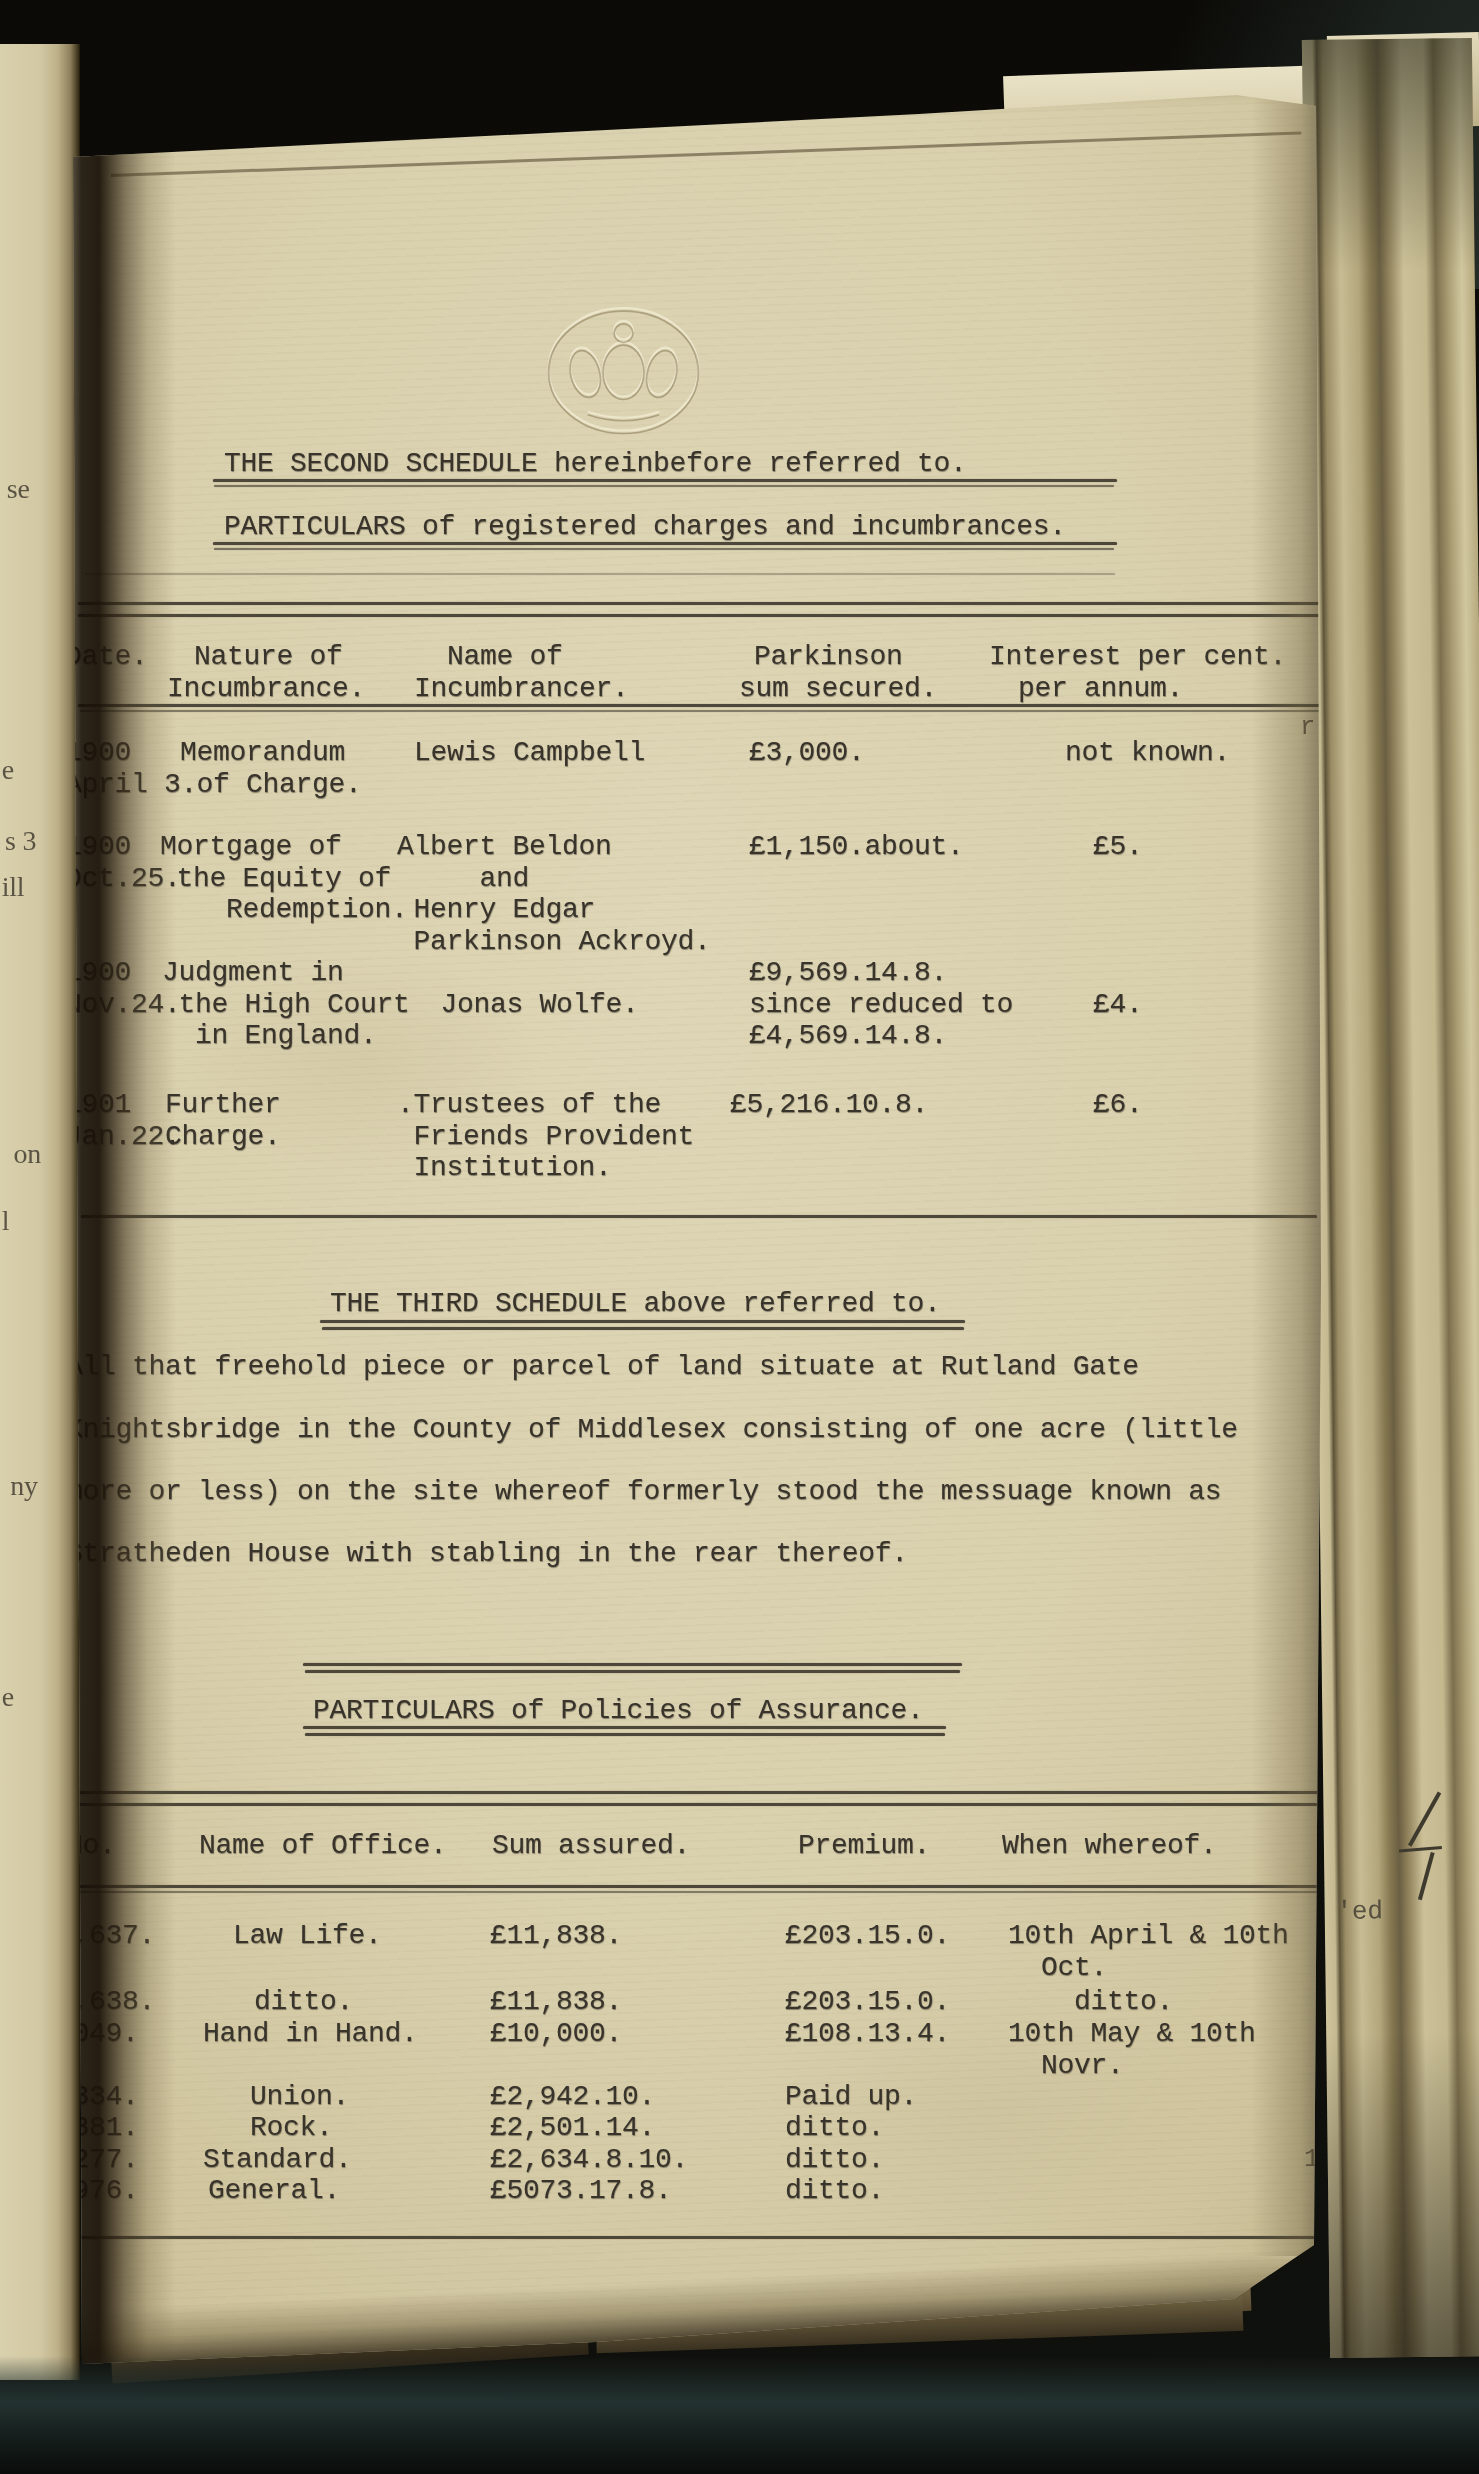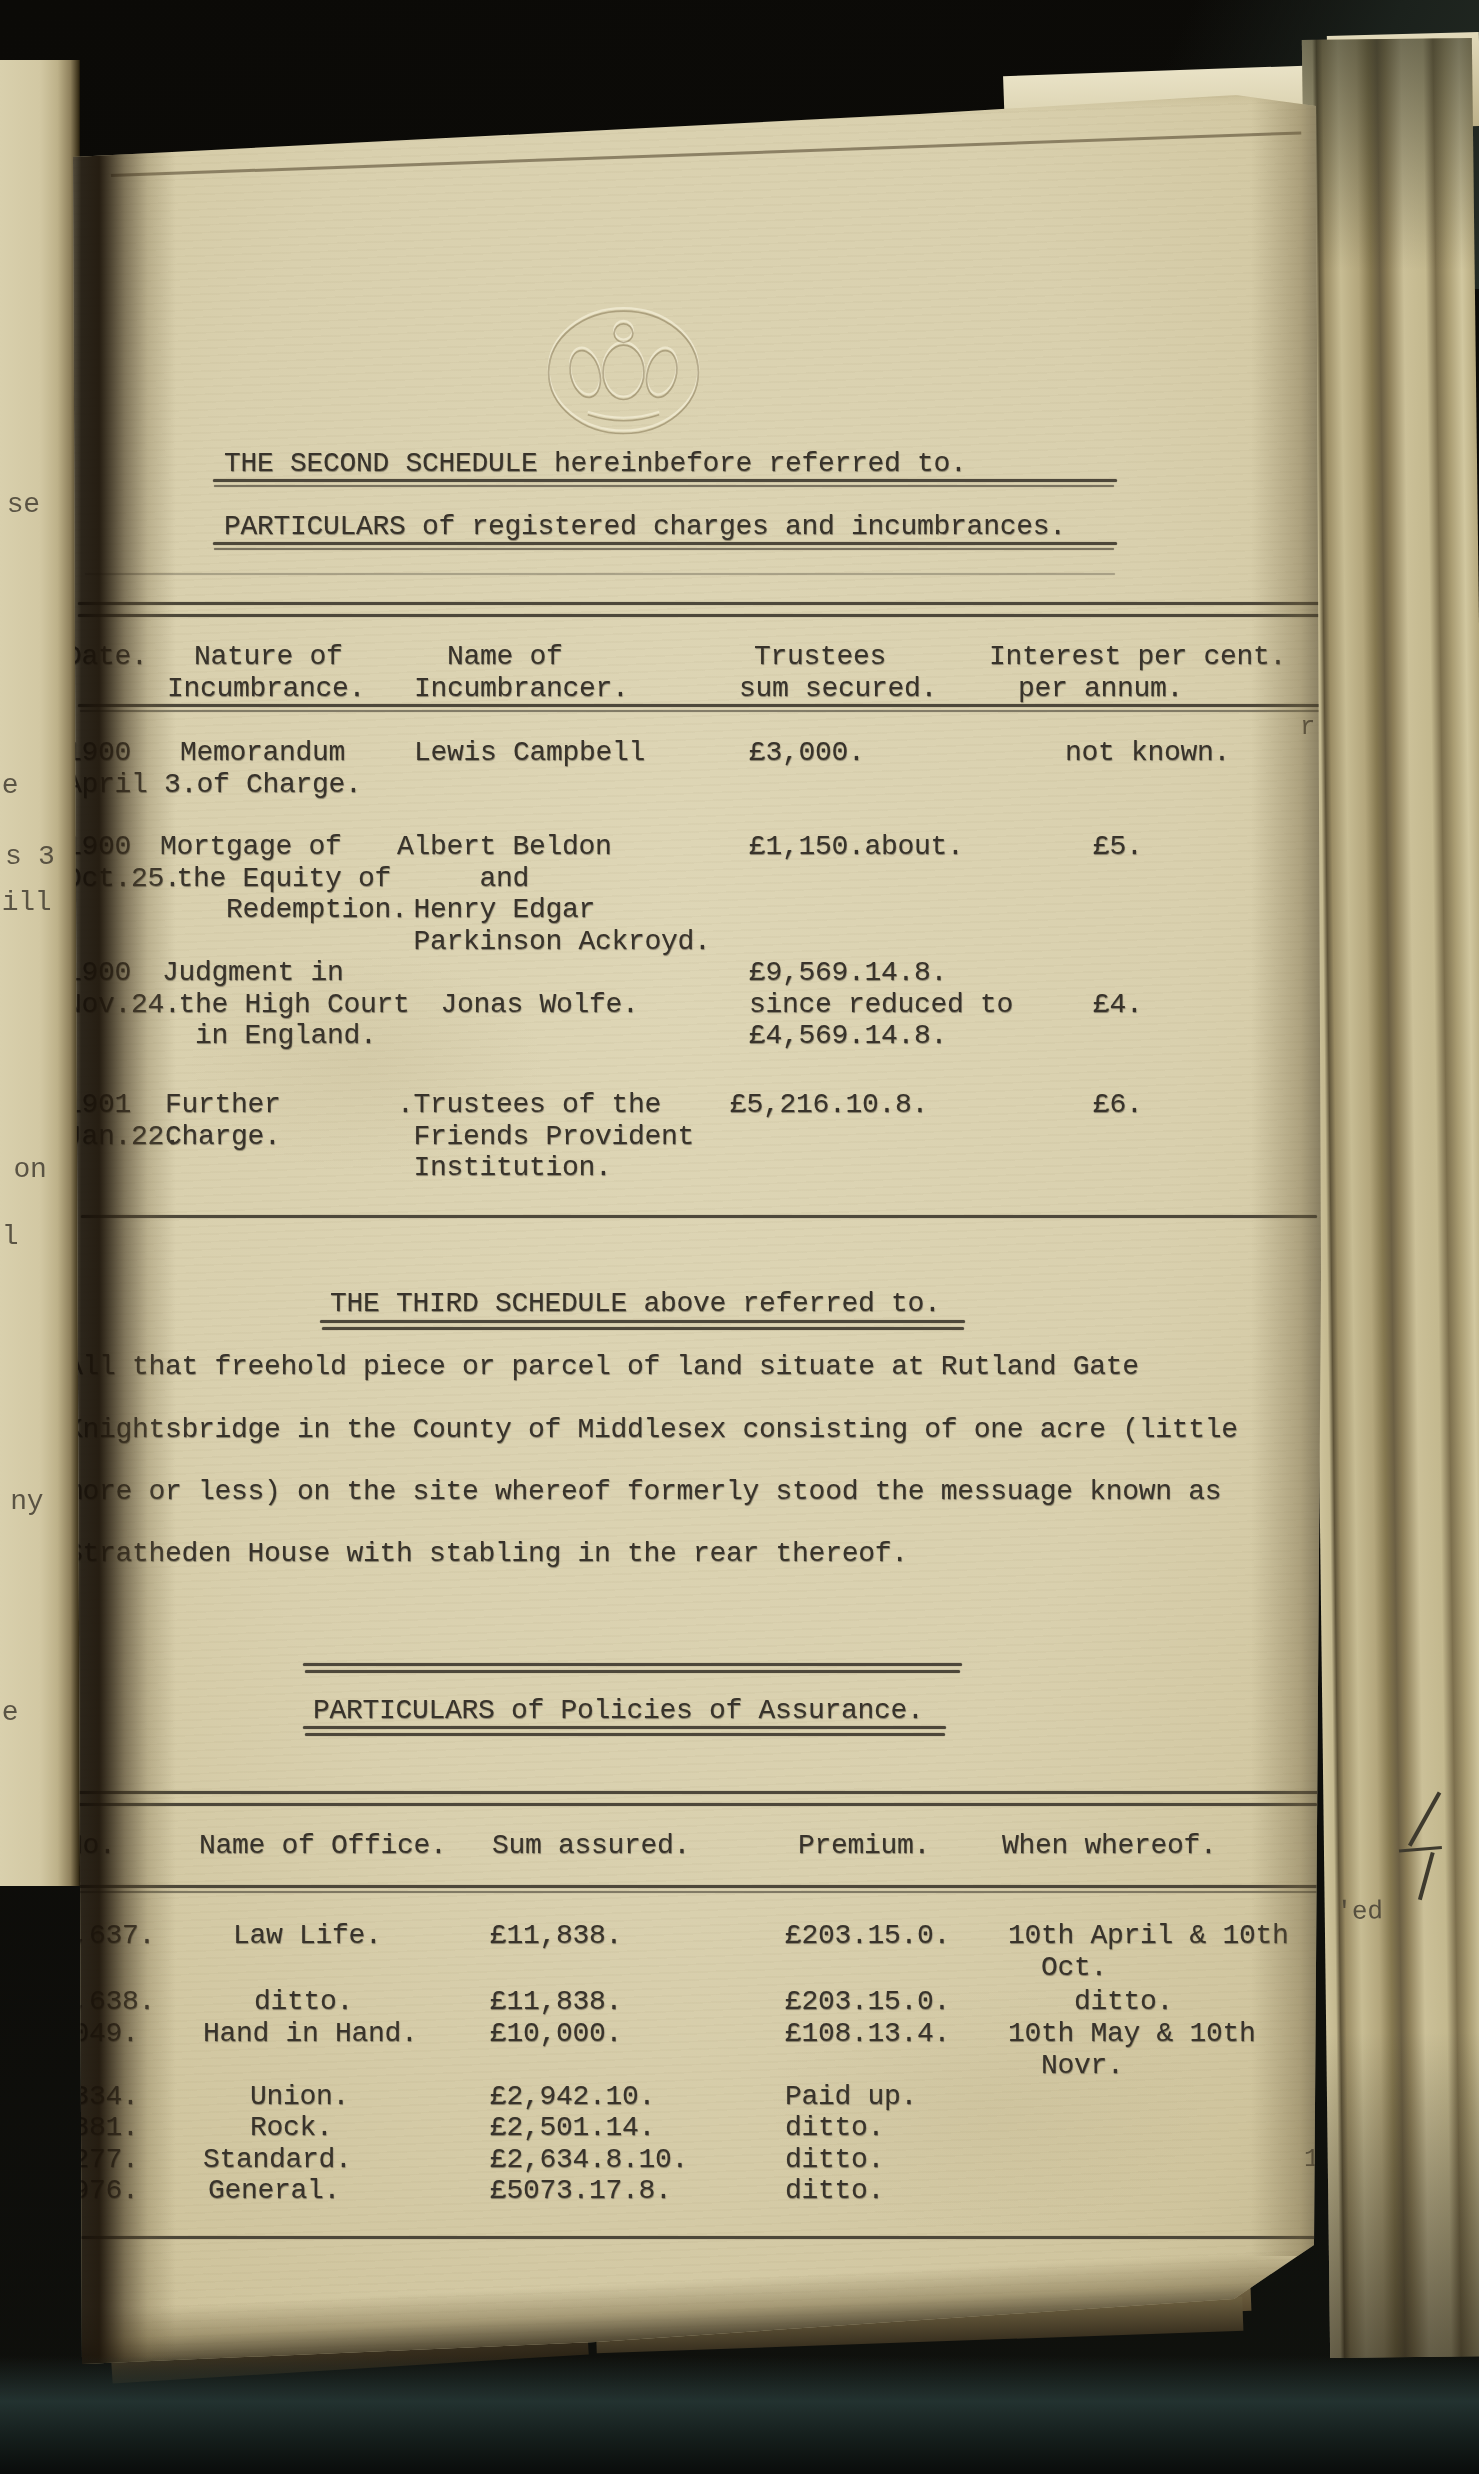"se" .prev-page { font-family: none -> Liberation Serif, serif; height: 1826px -> 2336px; top: 60px -> 44px }
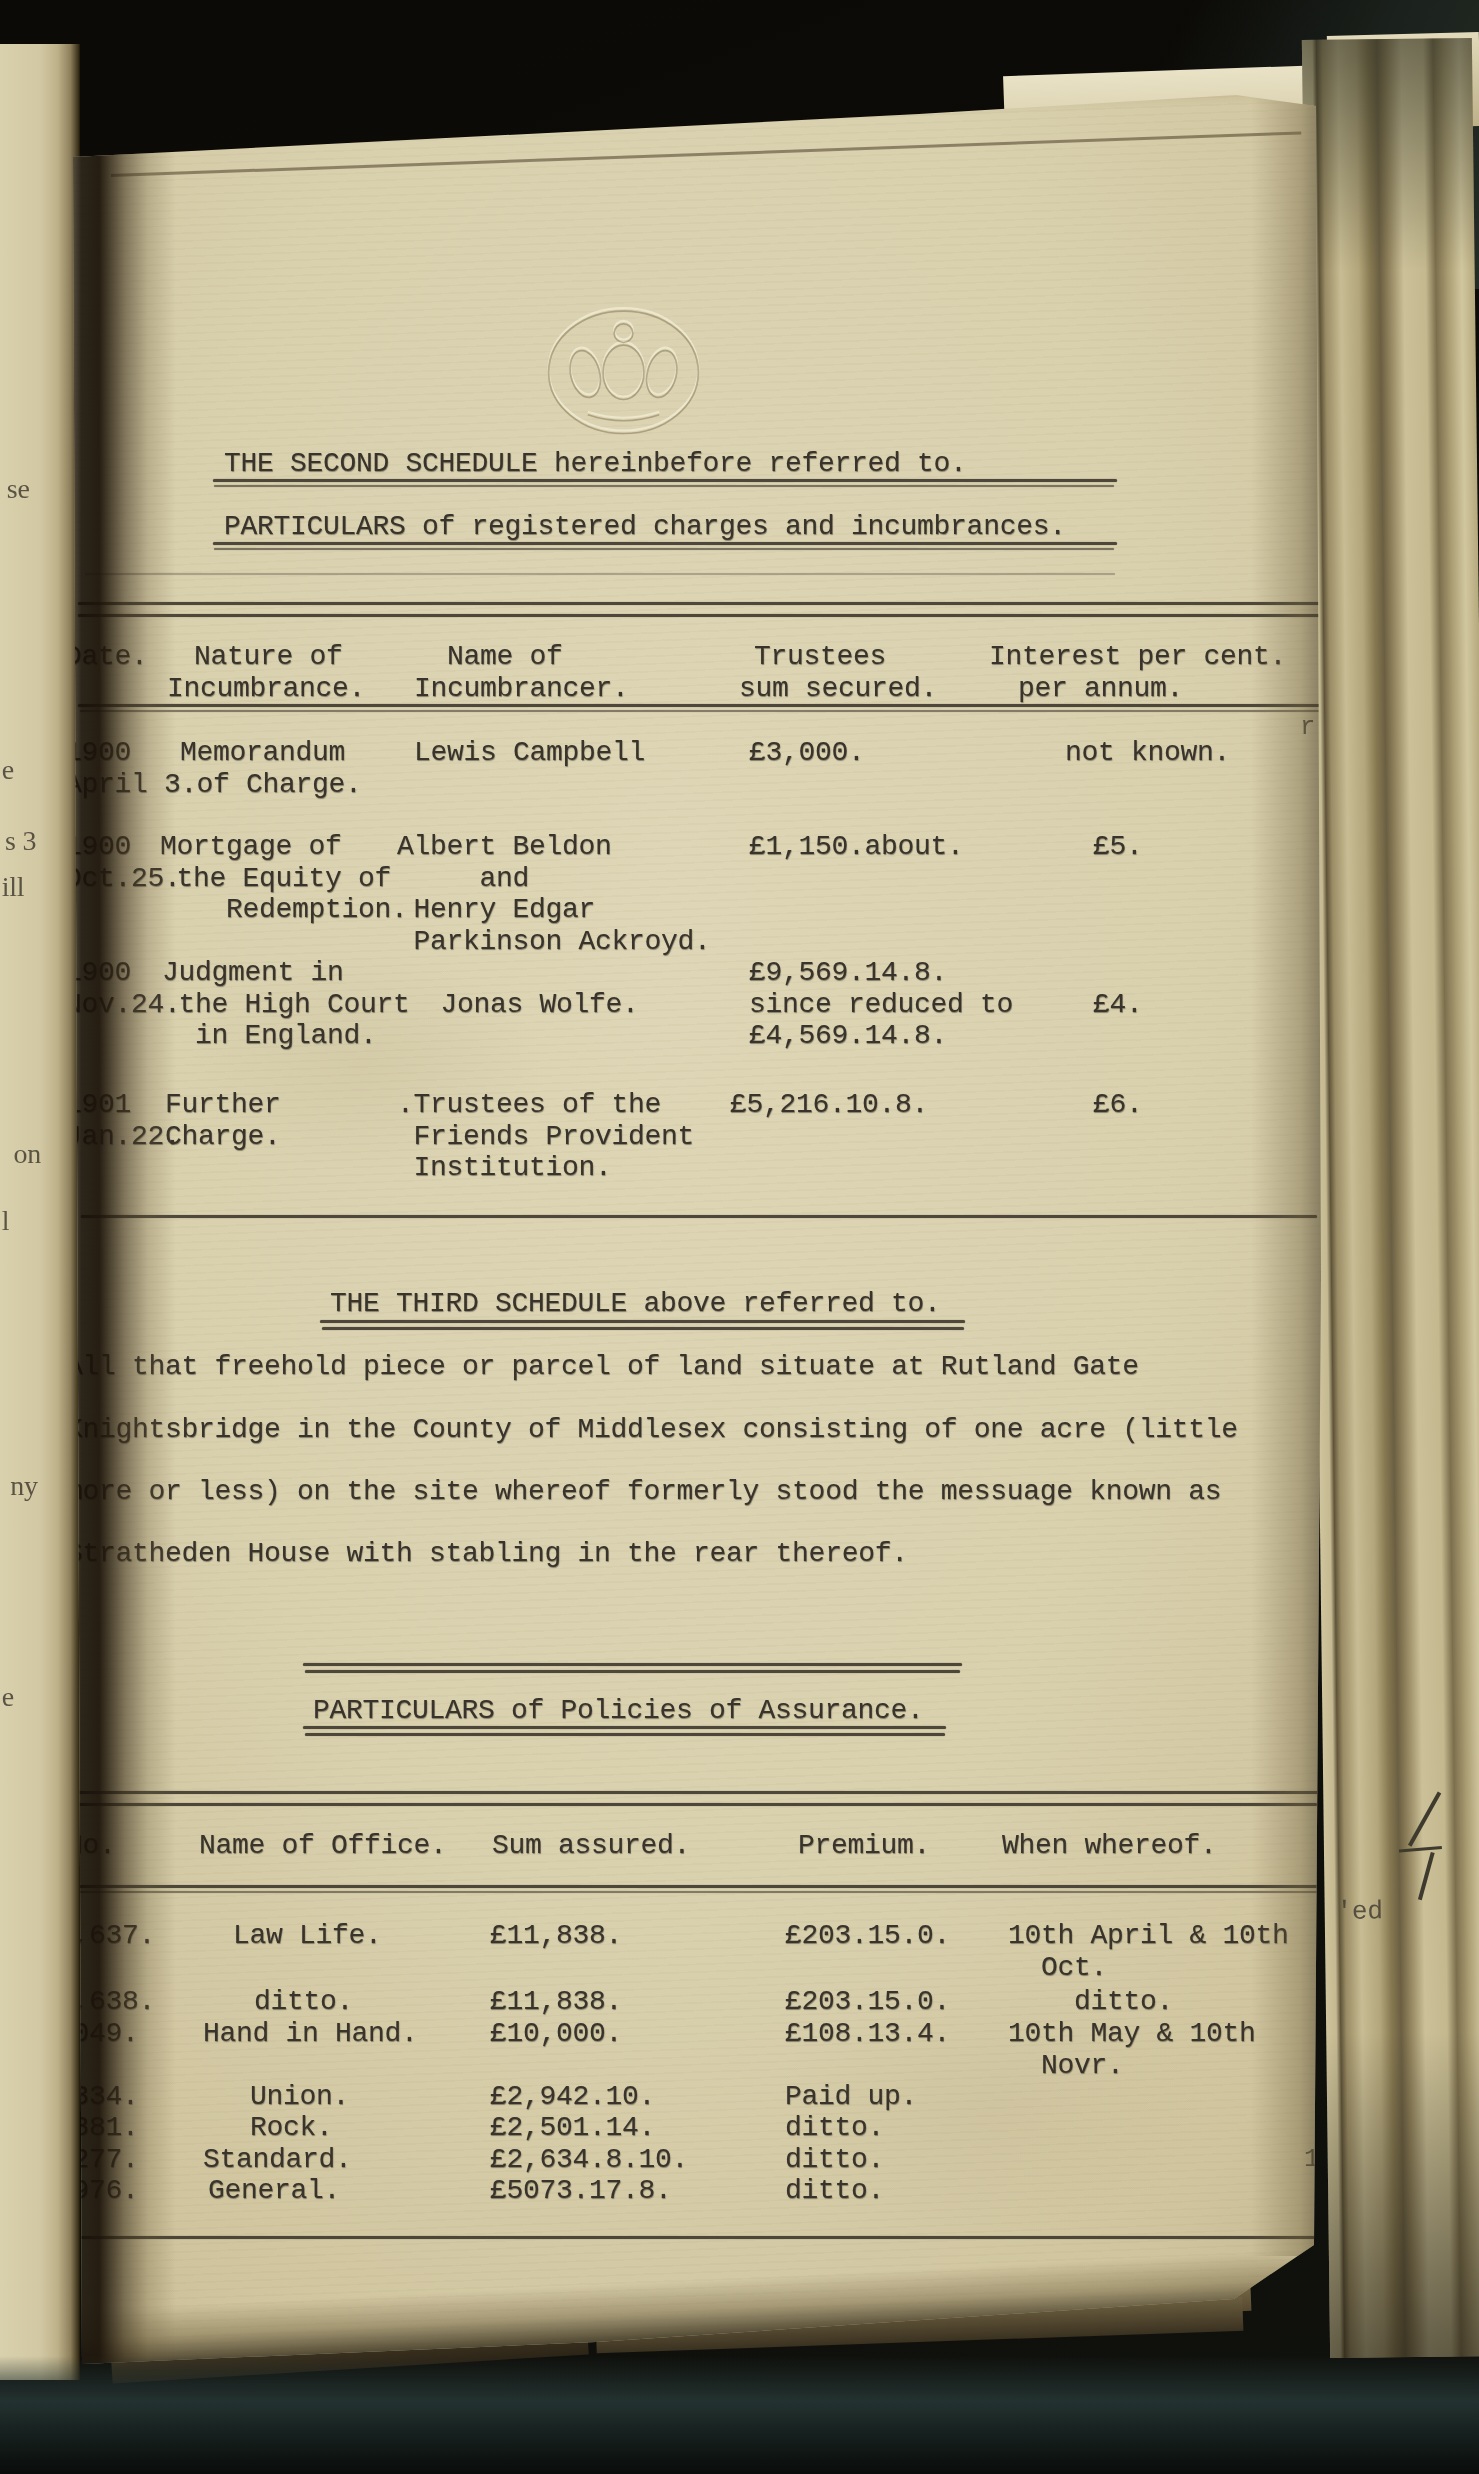"Trustees" div.cell { text: Trustees -> Parkinson }
